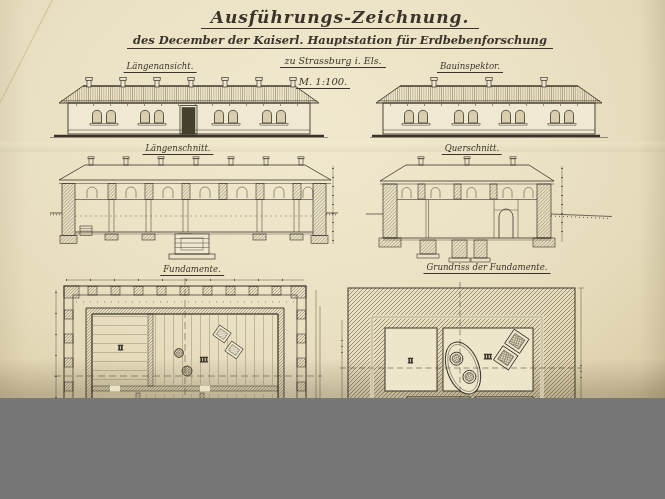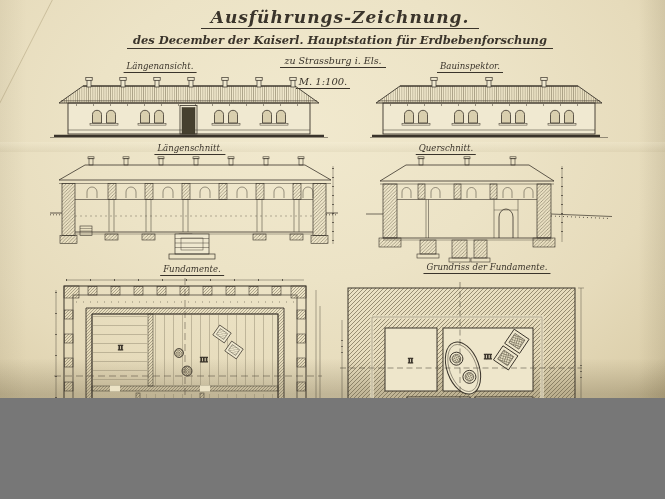"Längenschnitt." div.cap { left: 190px -> 178px }
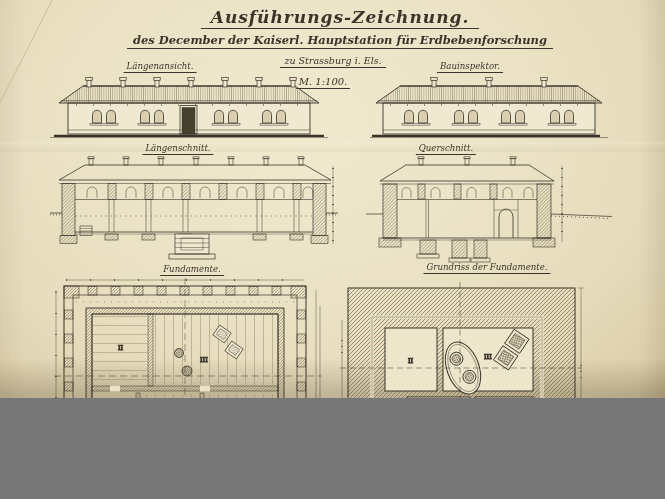"Querschnitt." div.cap { left: 446px -> 472px }
